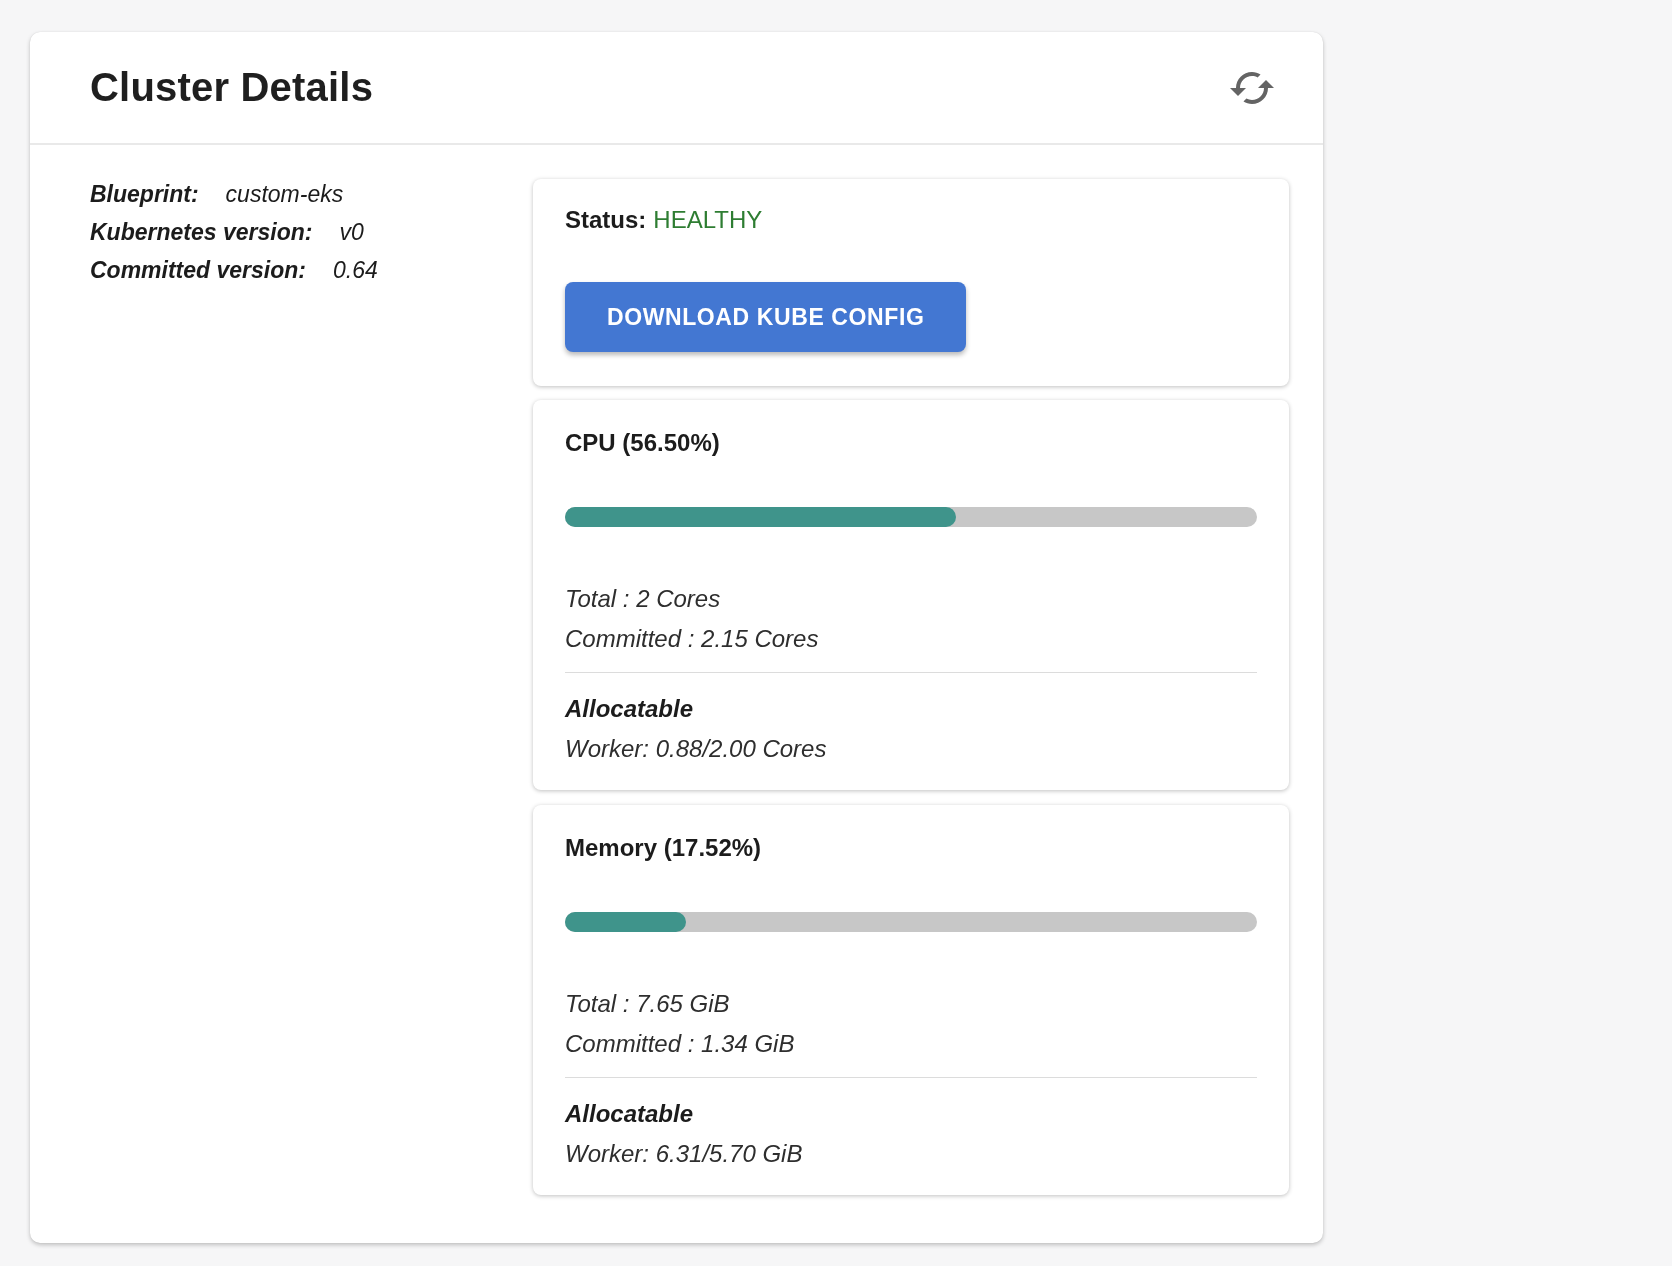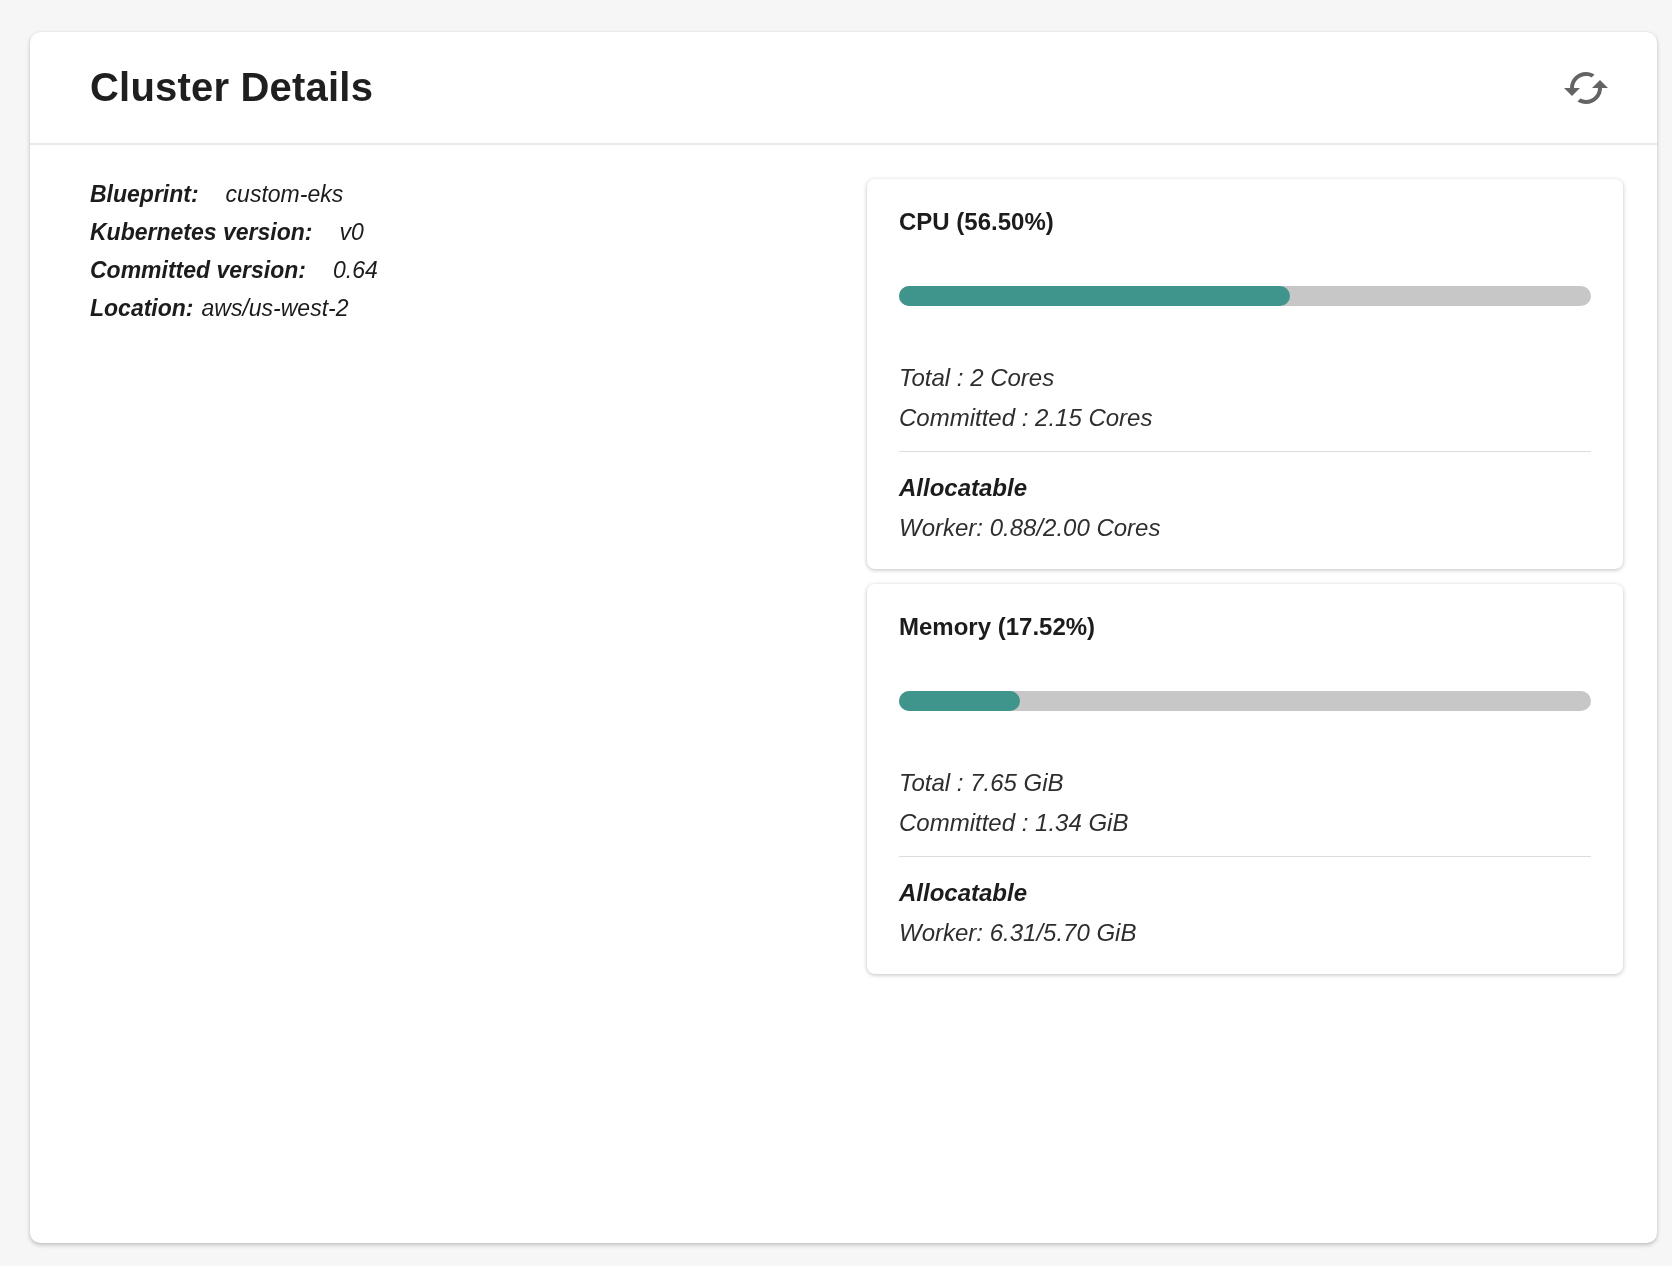"Cluster Details" .card { width: 1627px -> 1293px }
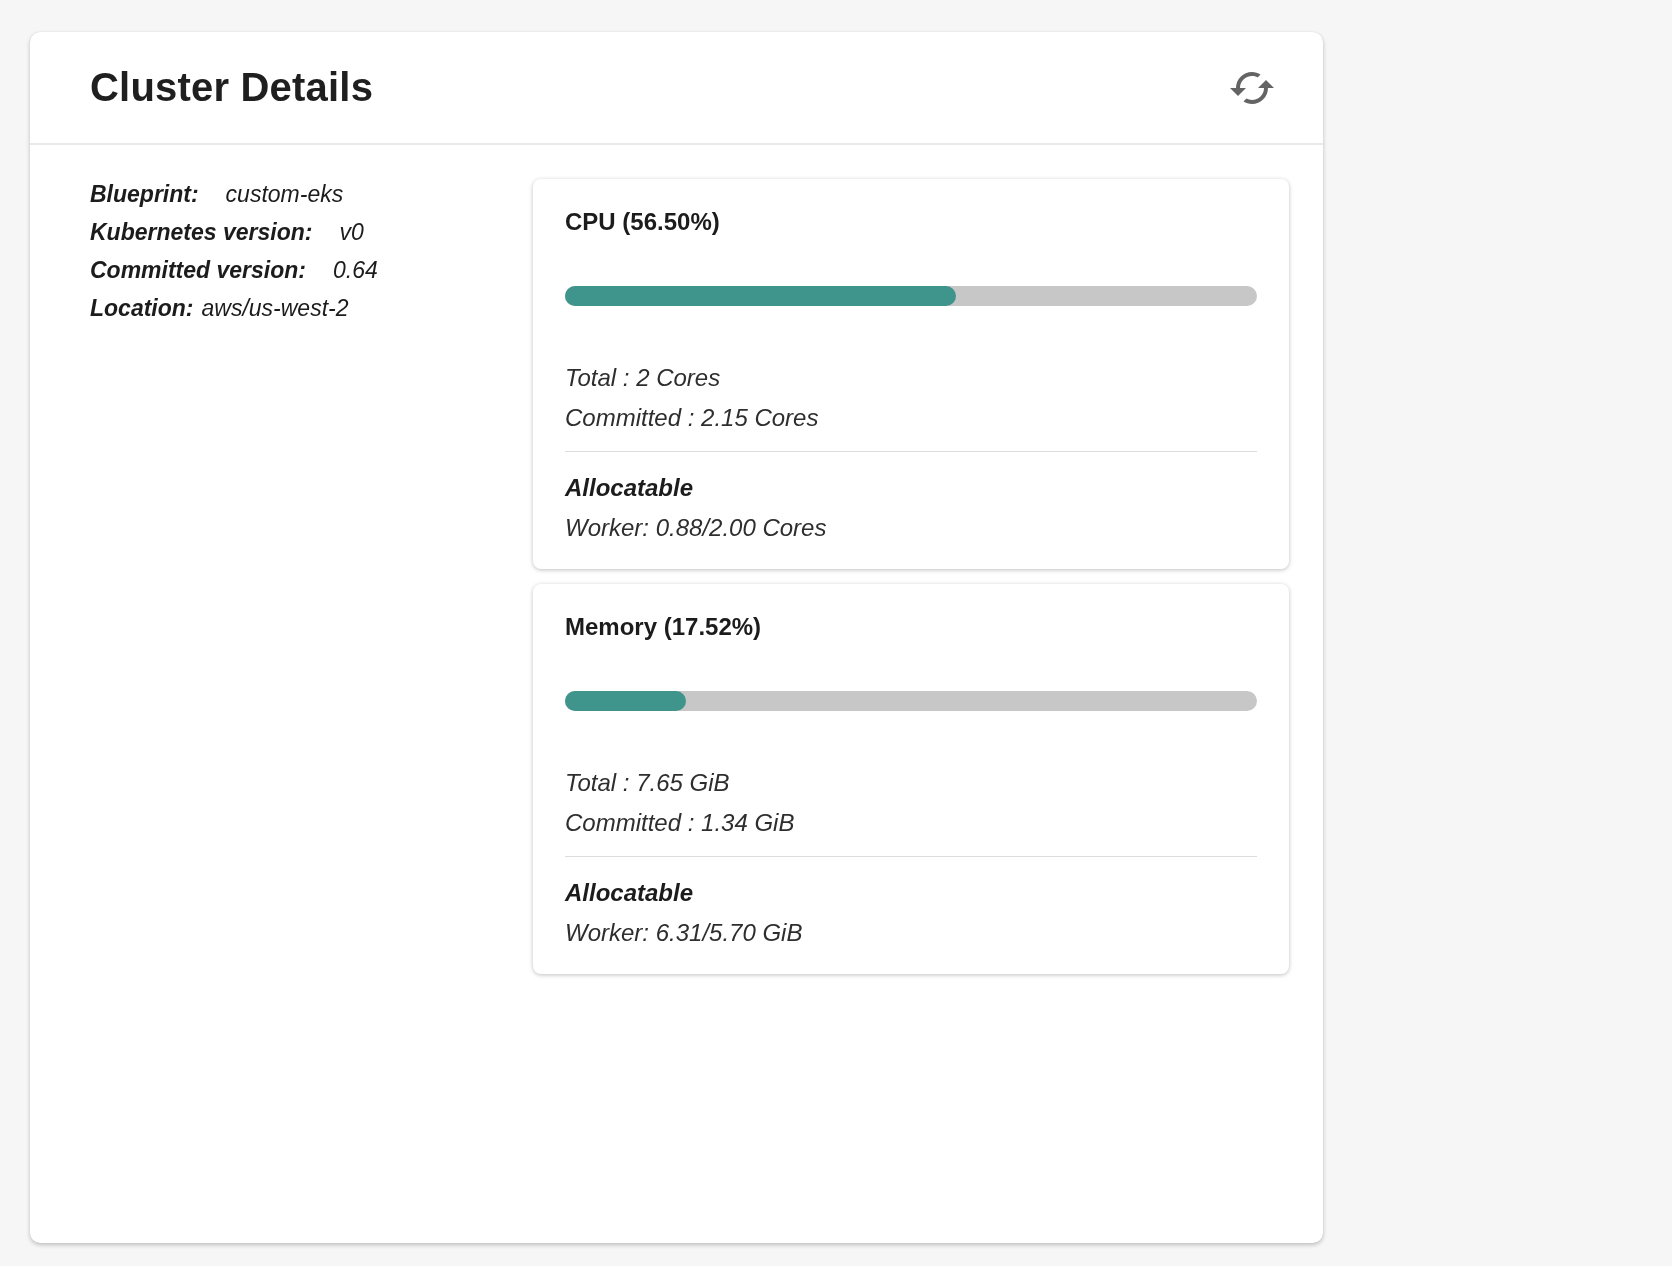"Status: HEALTHY" div.panel { html: none -> <div> <div> <span>Status:</span><span>HEALTHY</span> </div> <button>DOWNLOAD KUBE CONFIG</button> </div> }
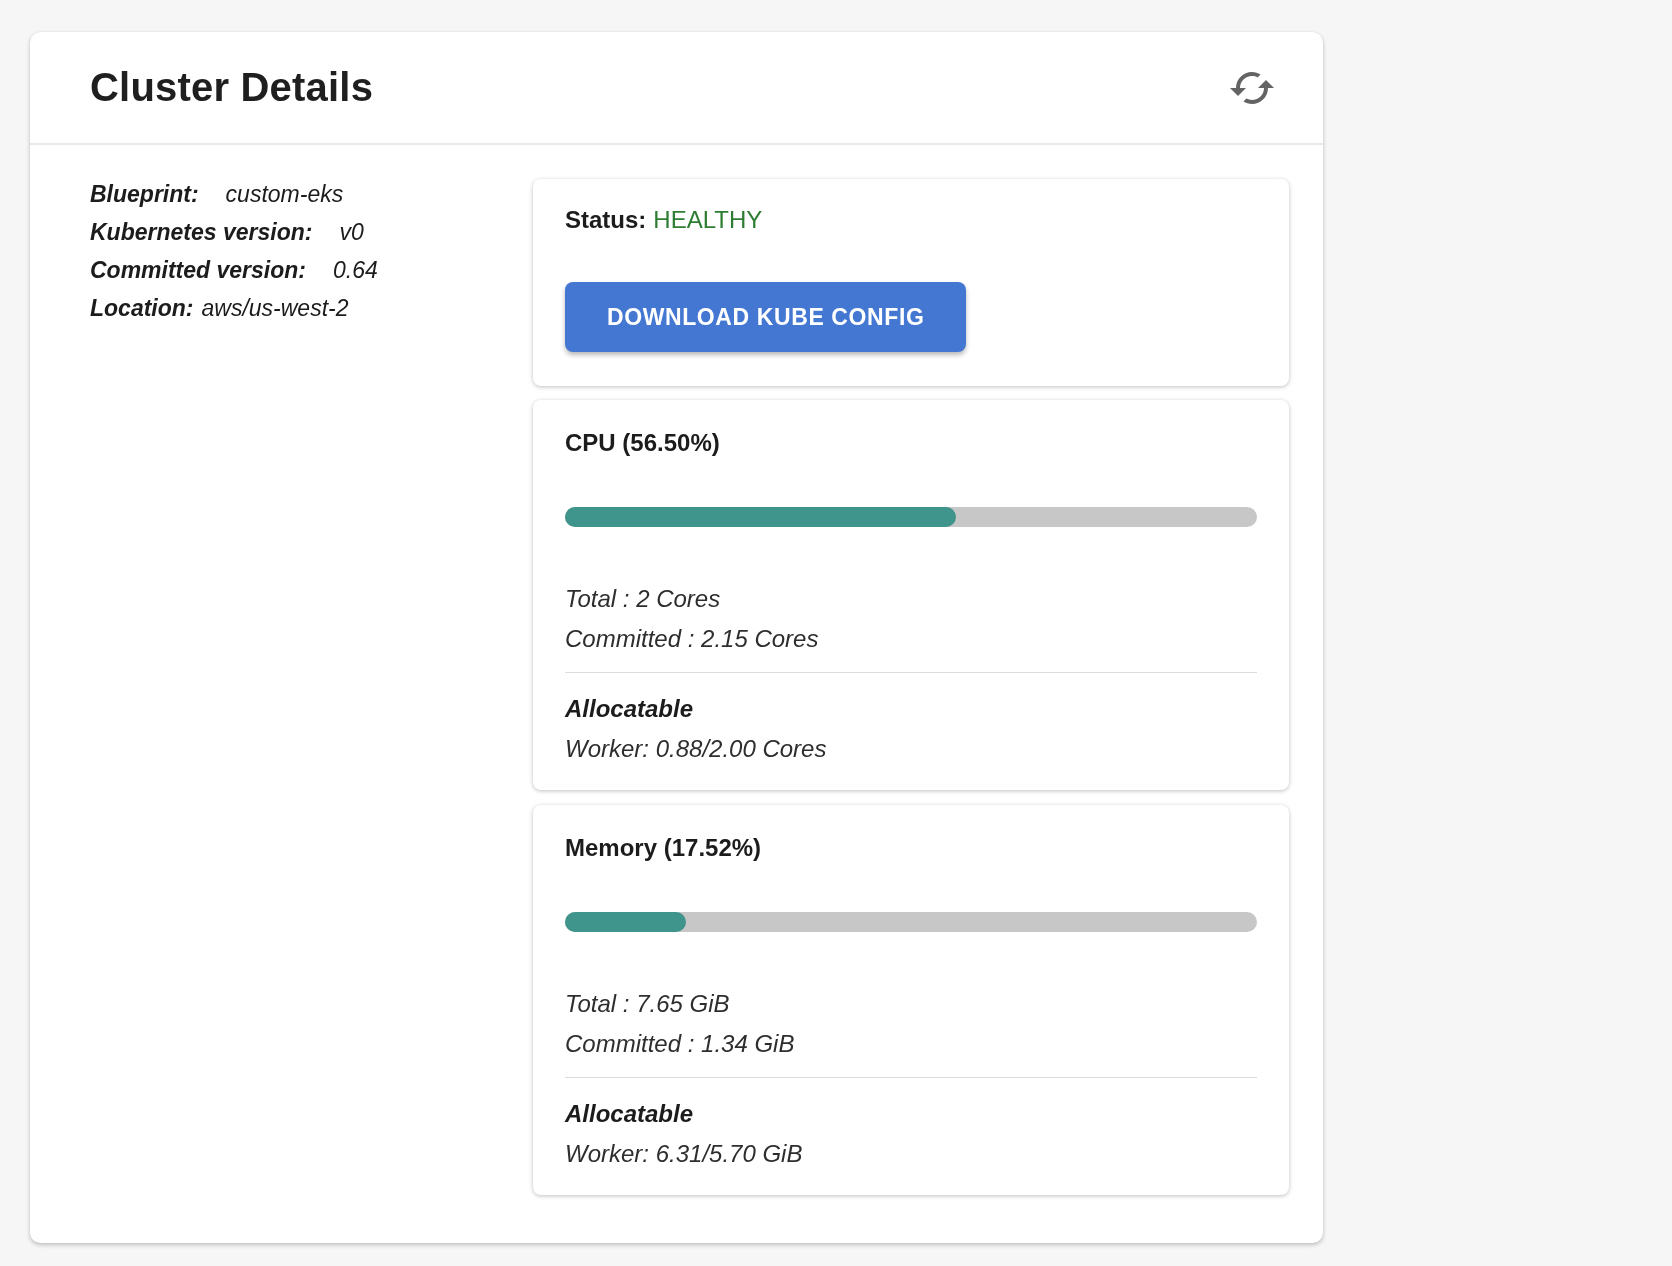"Location: aws/us-west-2" div.info-row { html: <div> <span>Location:</span><span>aws/us-west-2</span> </div> -> none }
